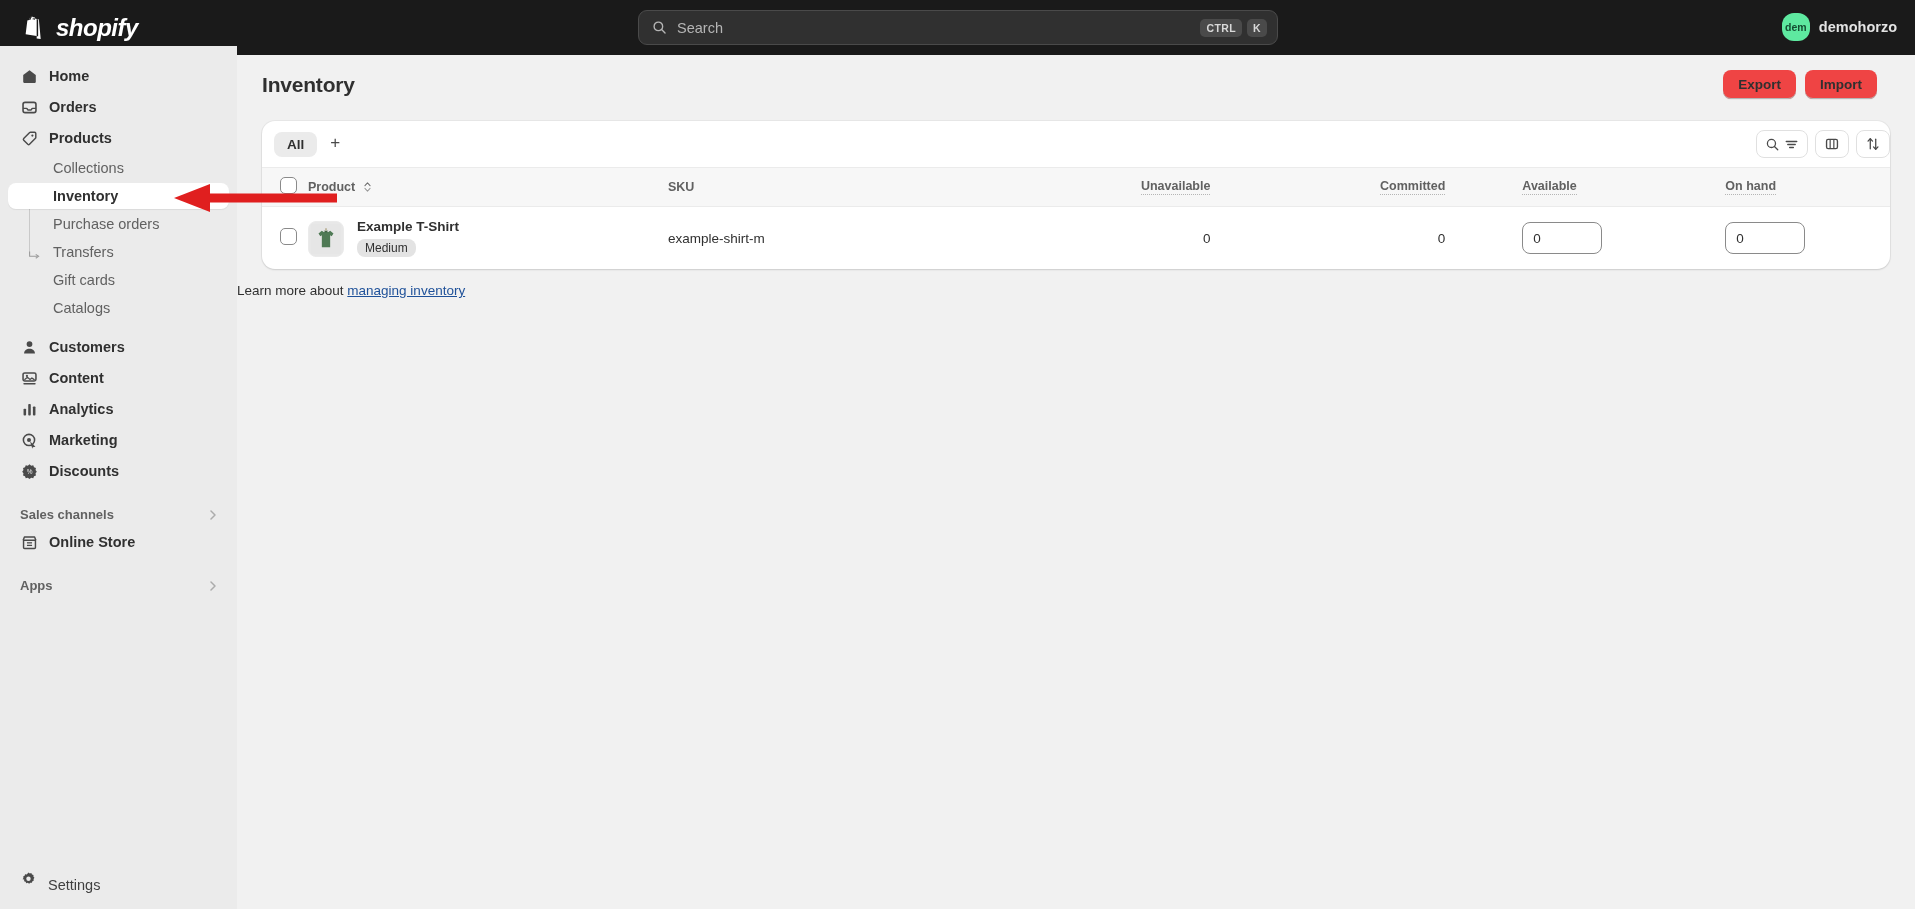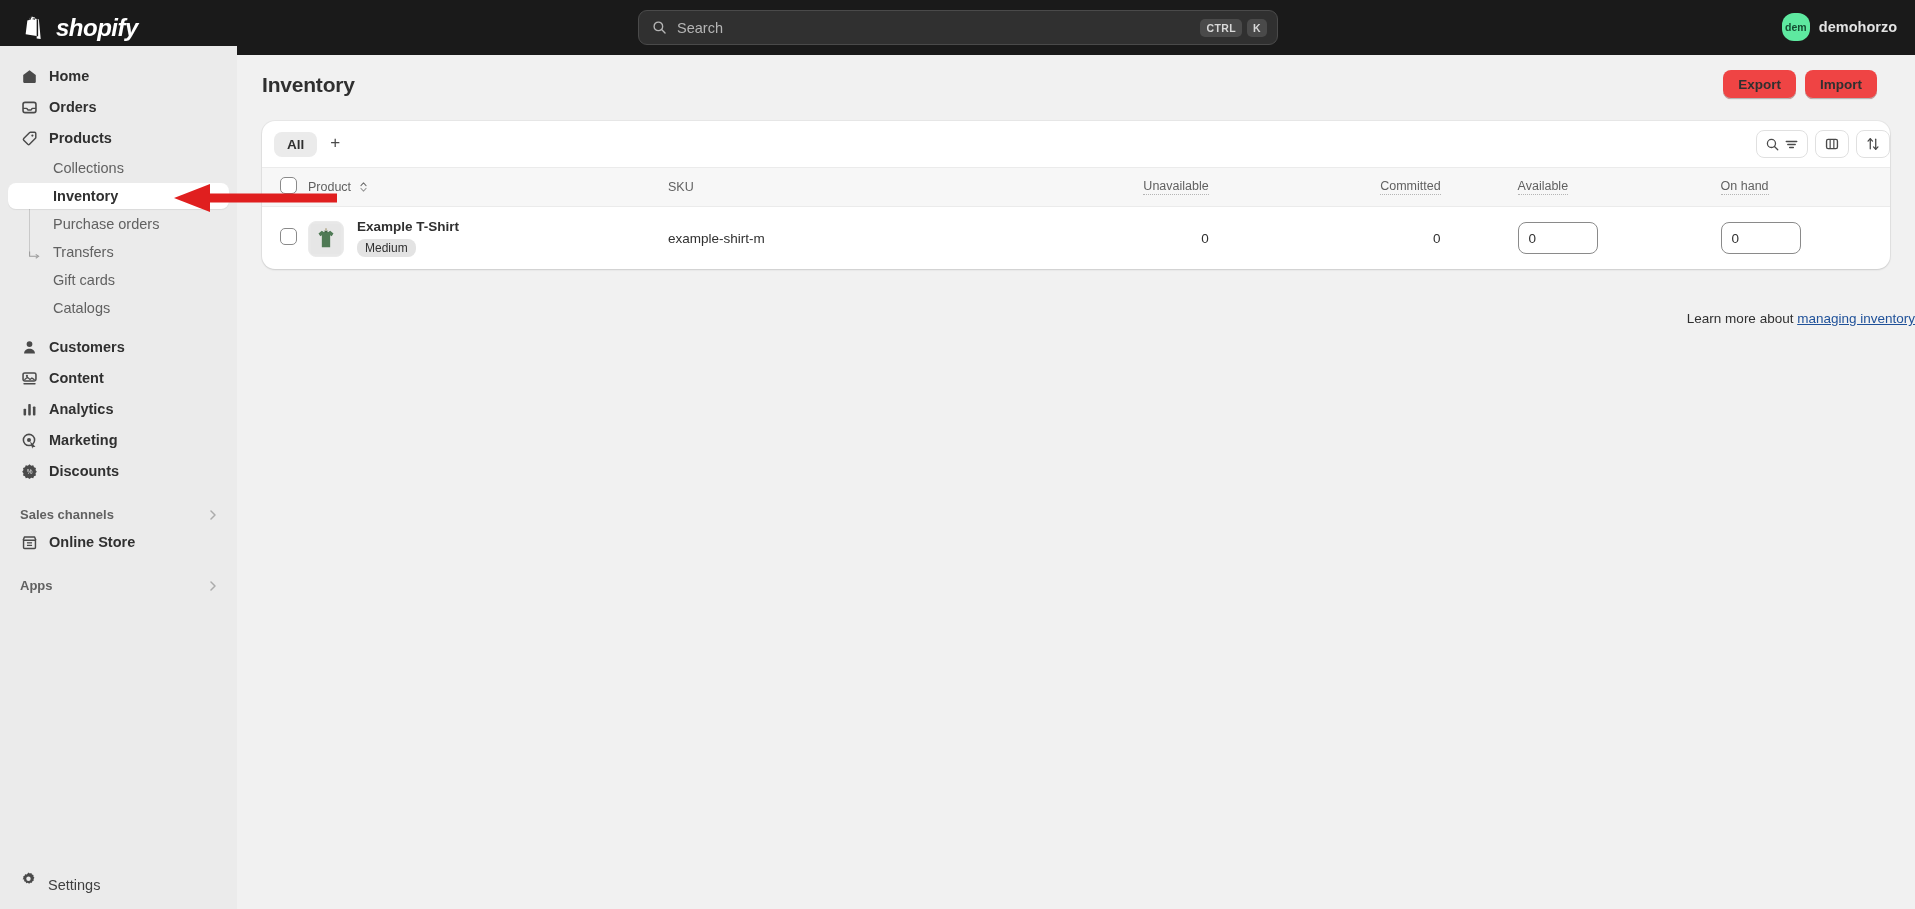"Product" thead th { font-weight: 400 -> 700 }
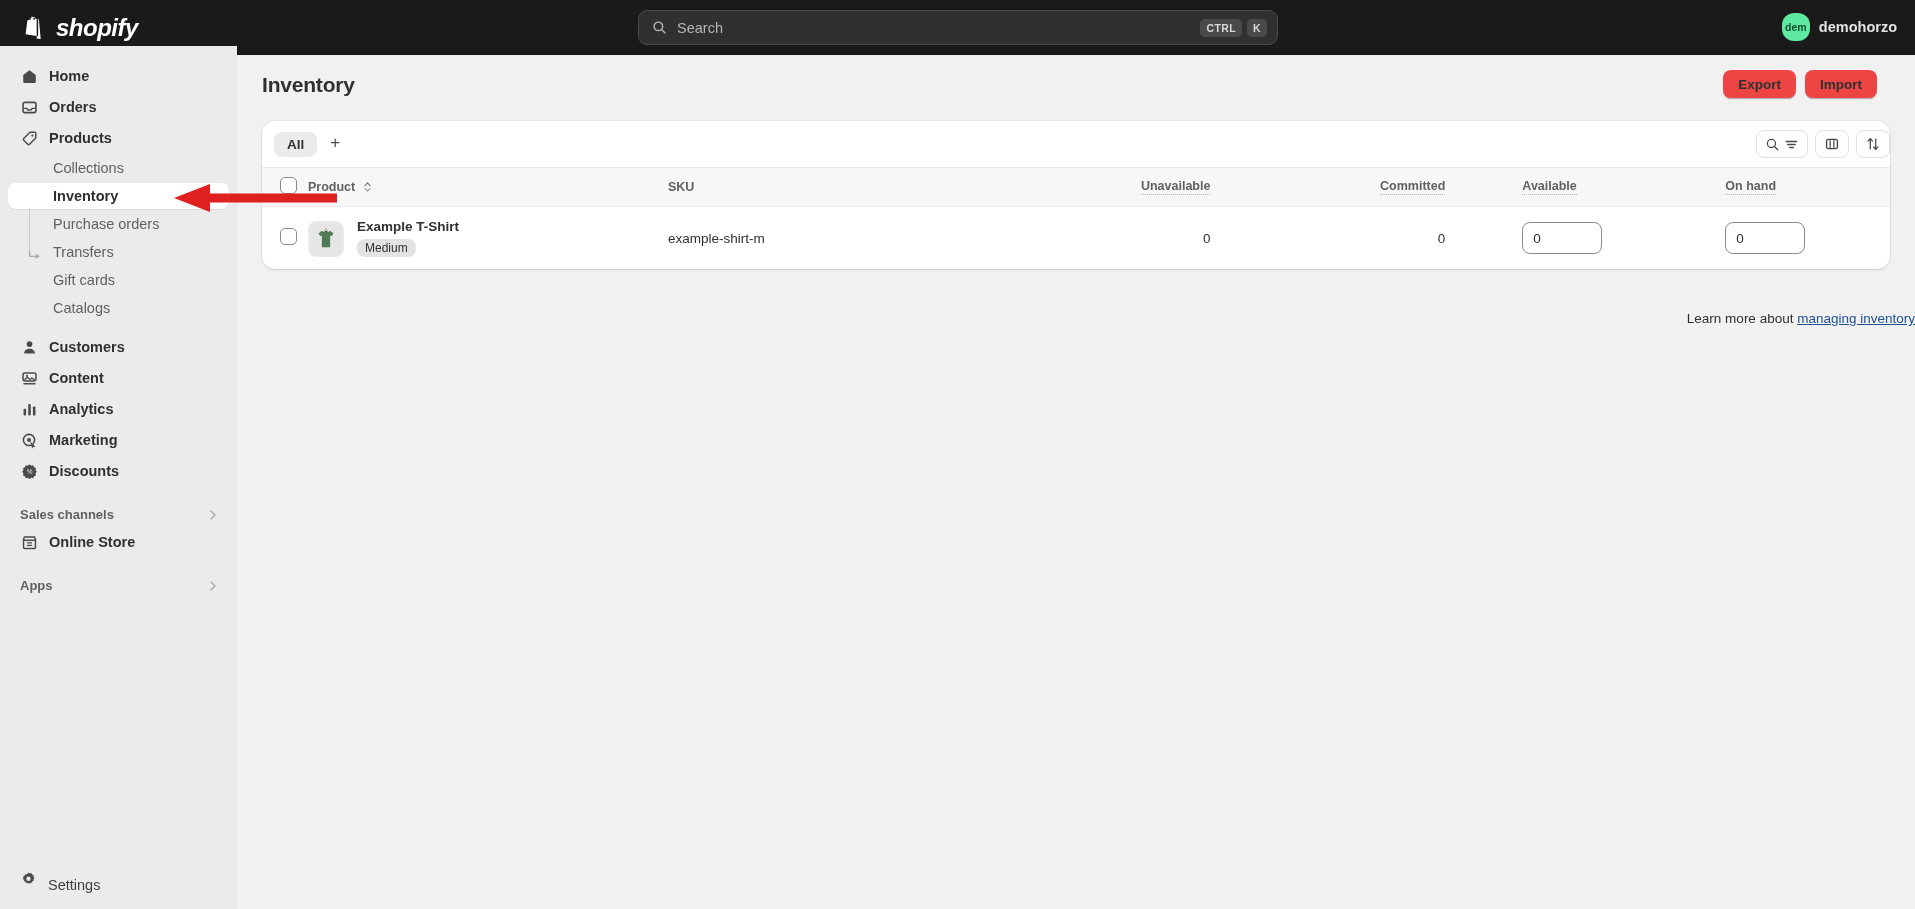"Learn more about managing inventory" .learn { margin-top: 42px -> 14px; text-align: right -> left }
